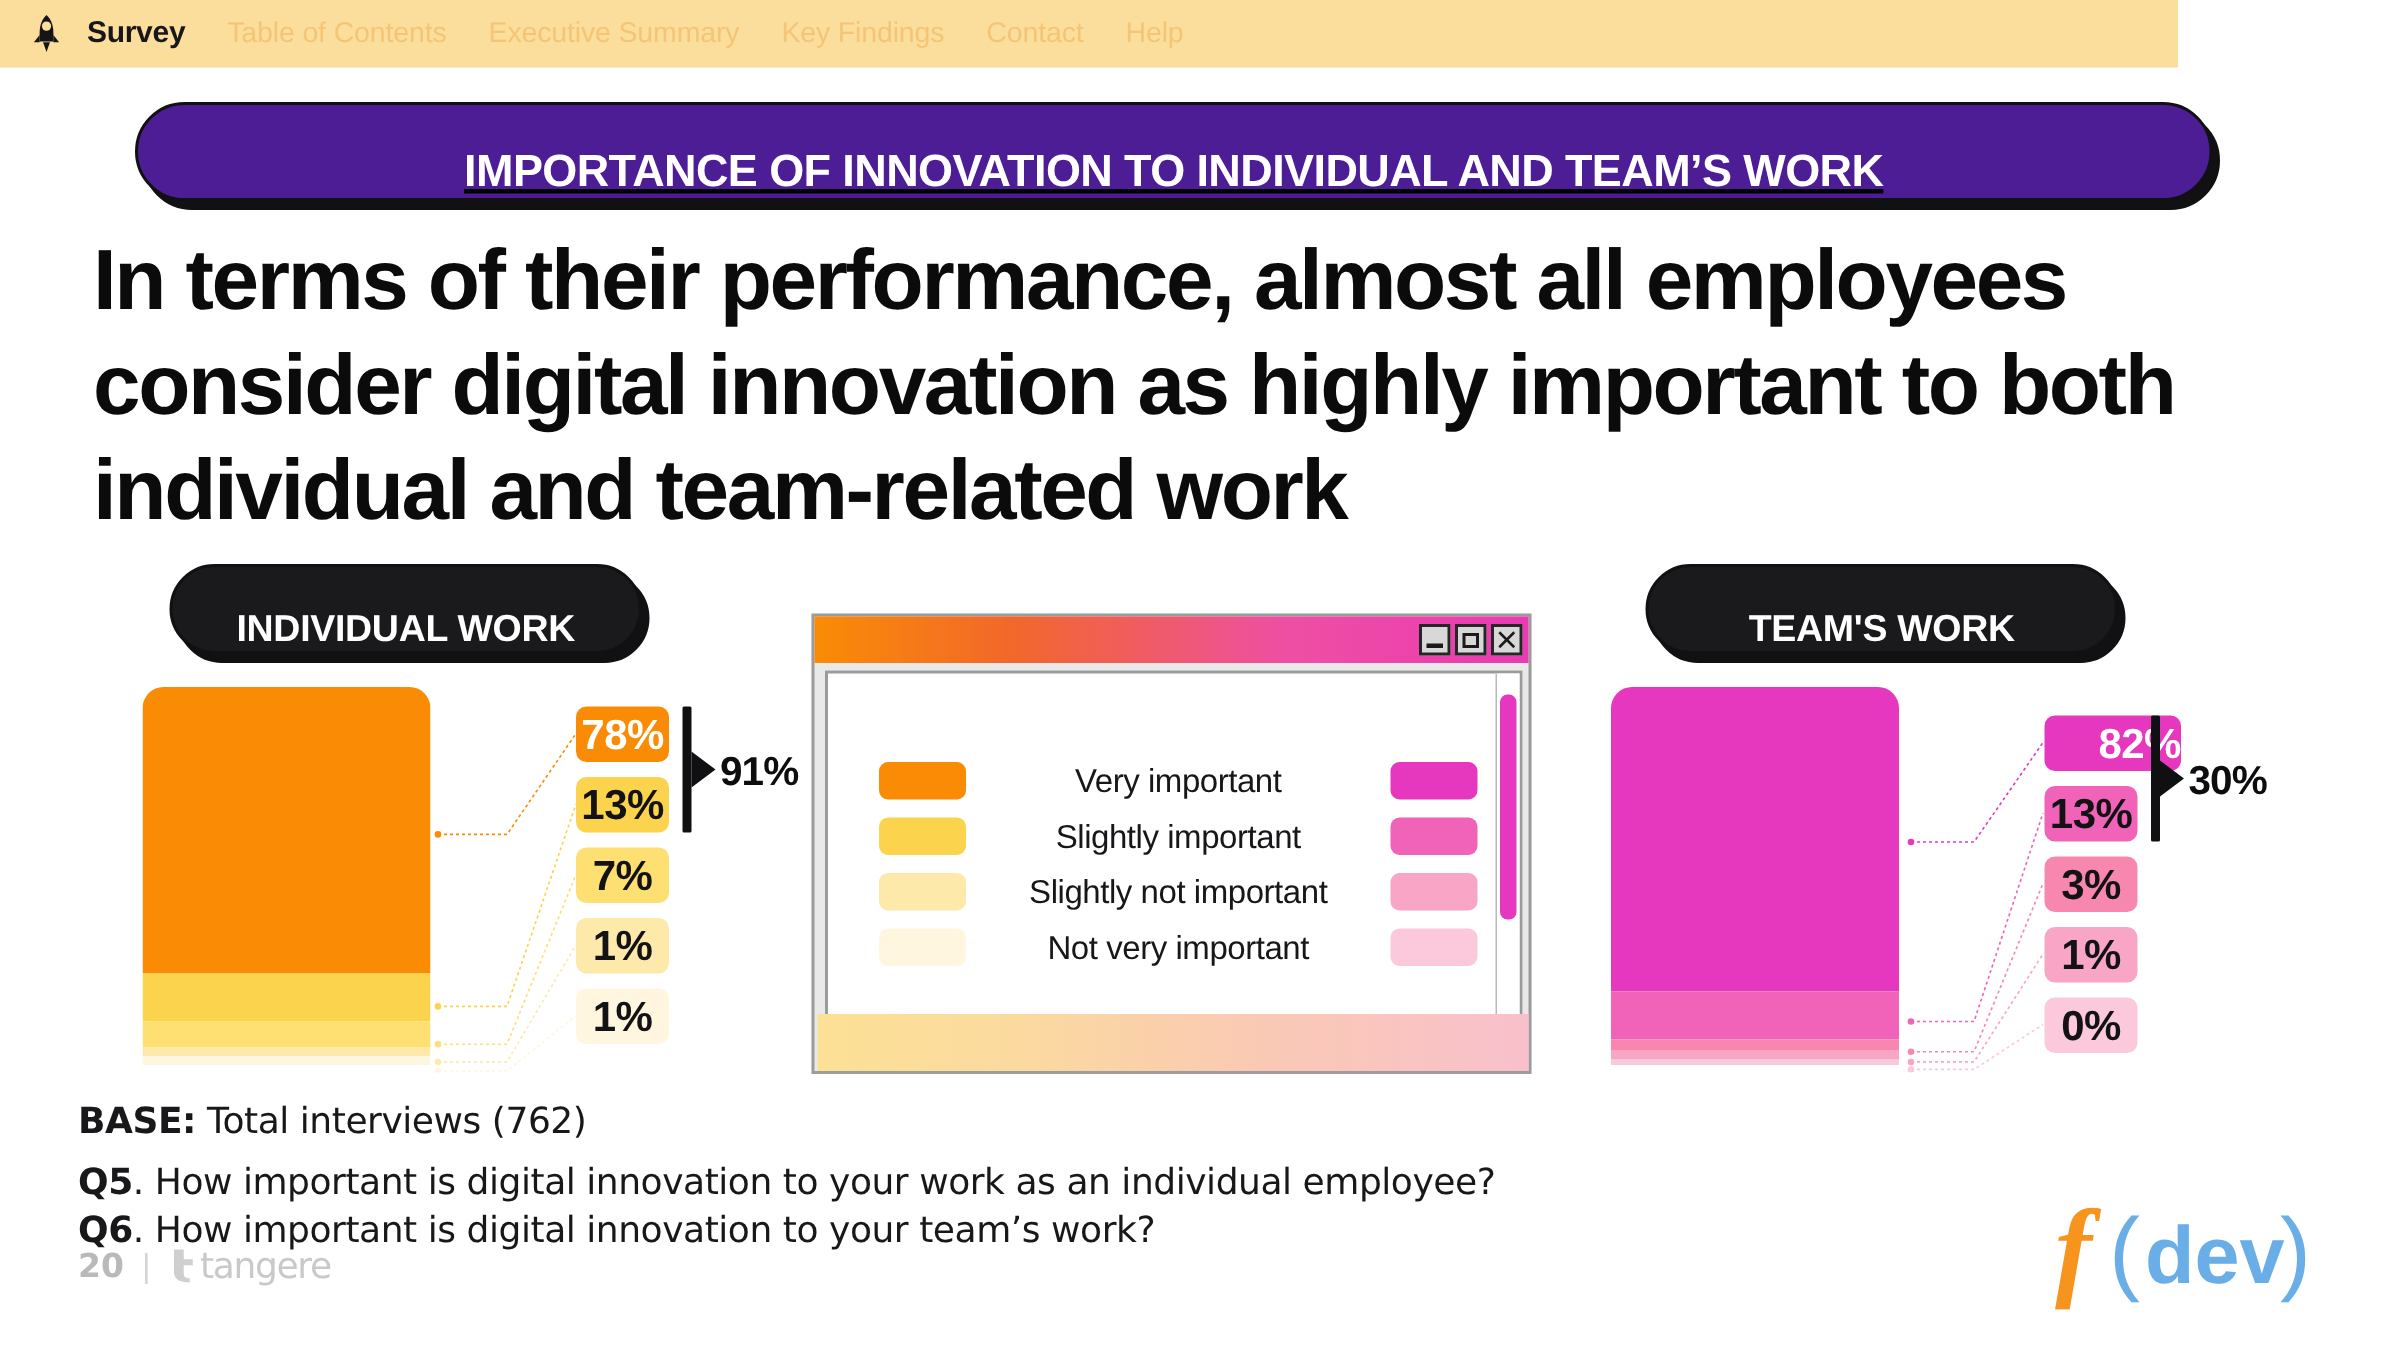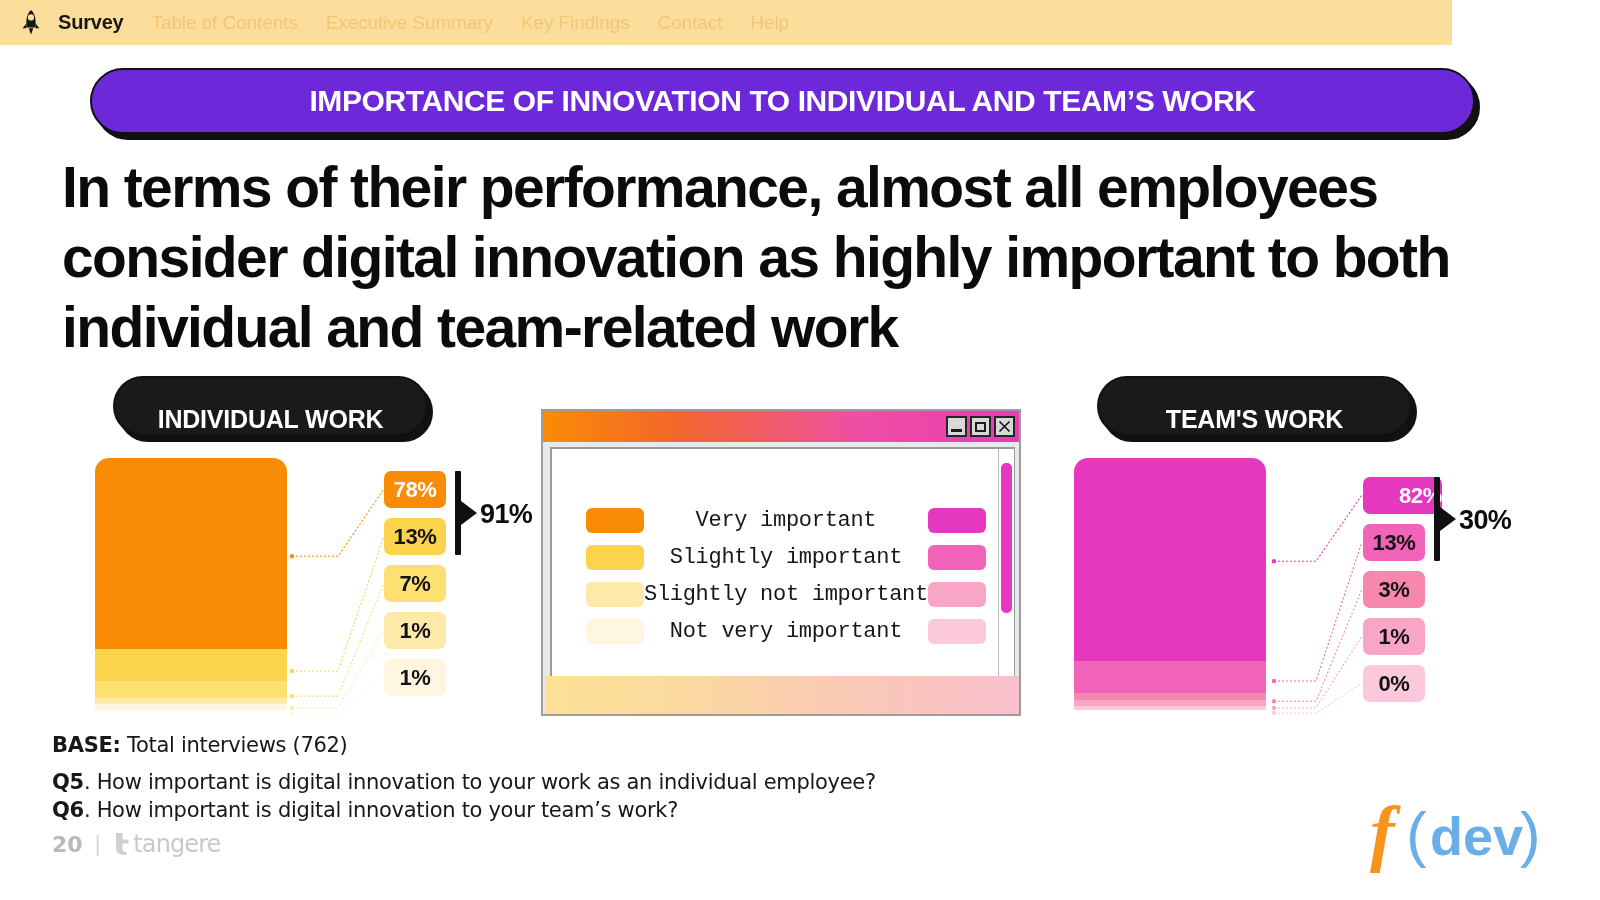"IMPORTANCE OF INNOVATION TO INDIVIDUAL" .title-pill { align-items: center -> flex-end; background: #6d28d9 -> #4c1d95; text-decoration: none -> underline }
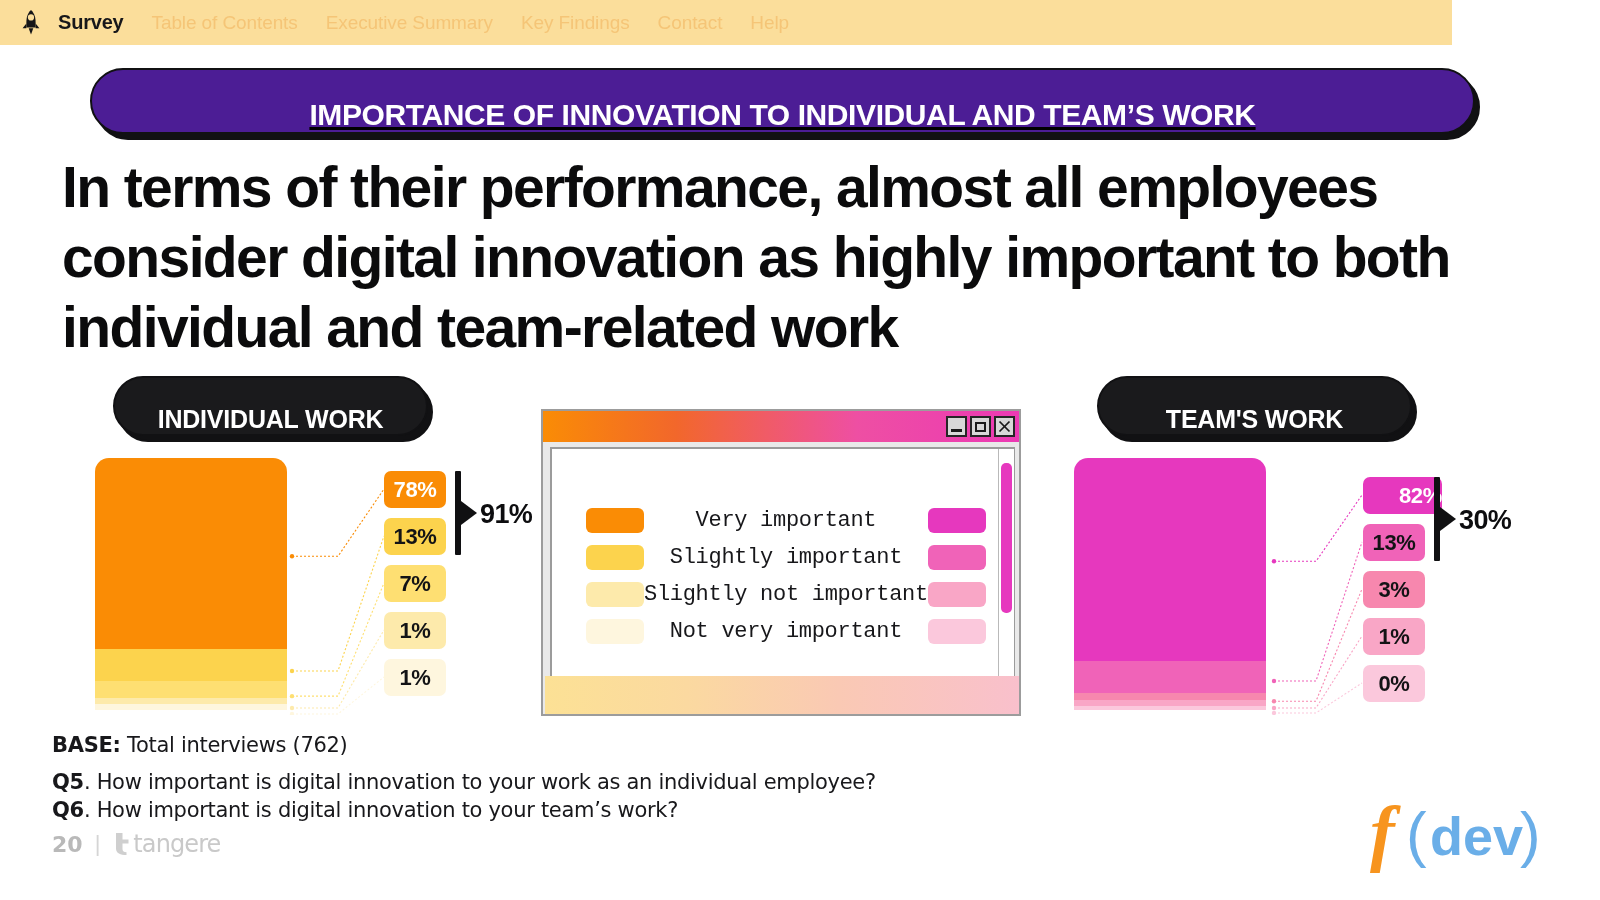"78%" .badge { font-size: 22px -> 28px }
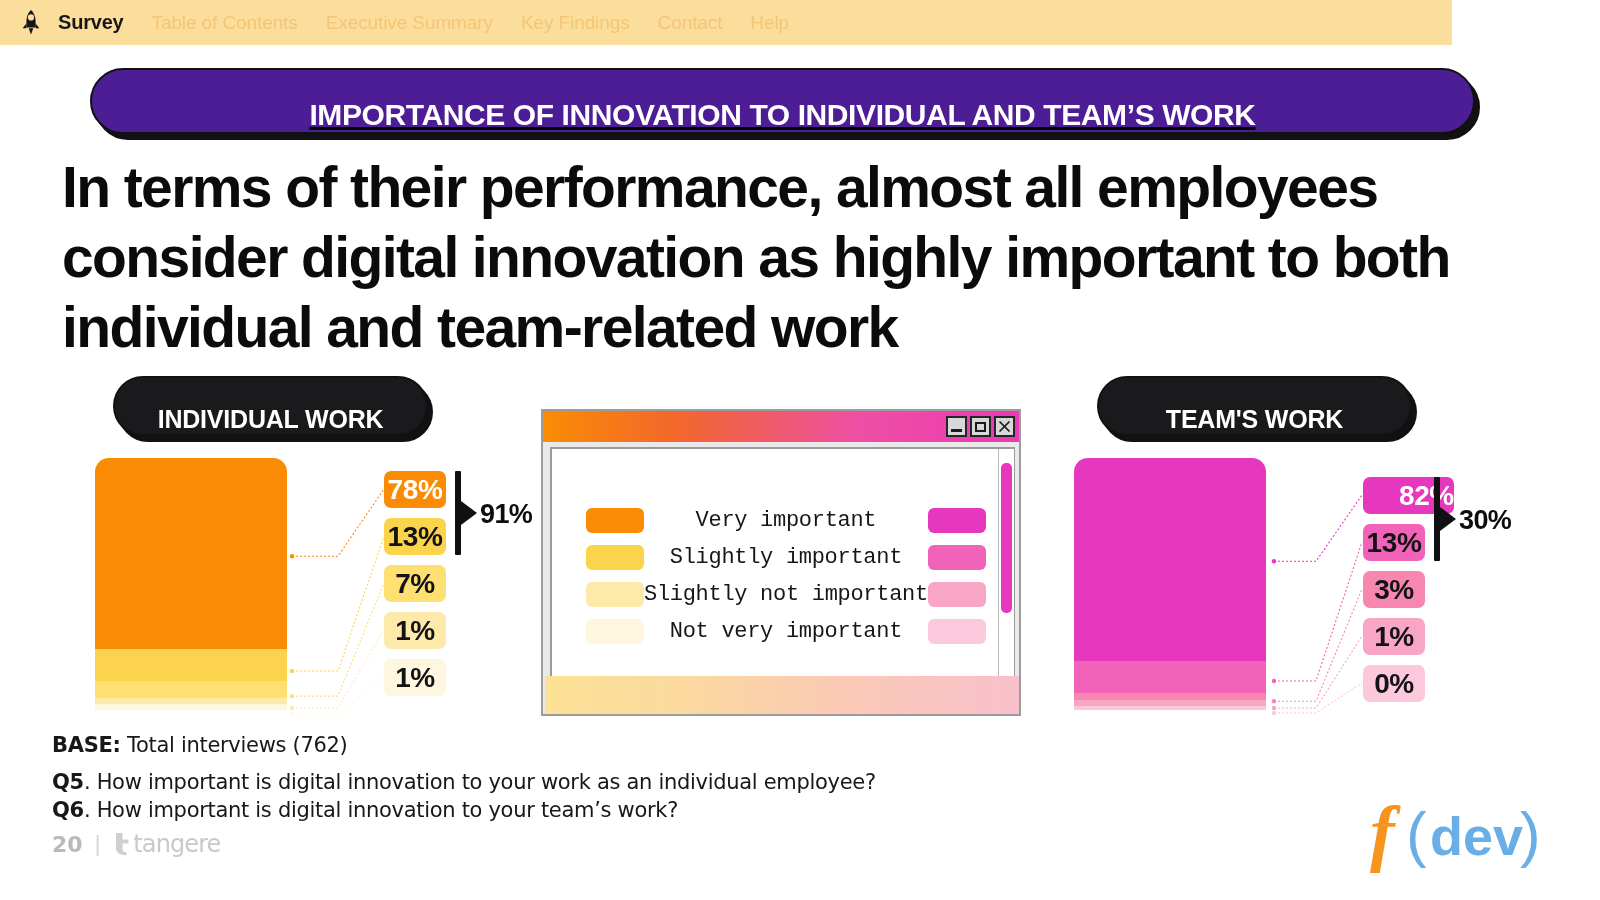"Very important" .legend-label { font-family: Liberation Mono, monospace -> Liberation Sans, sans-serif }
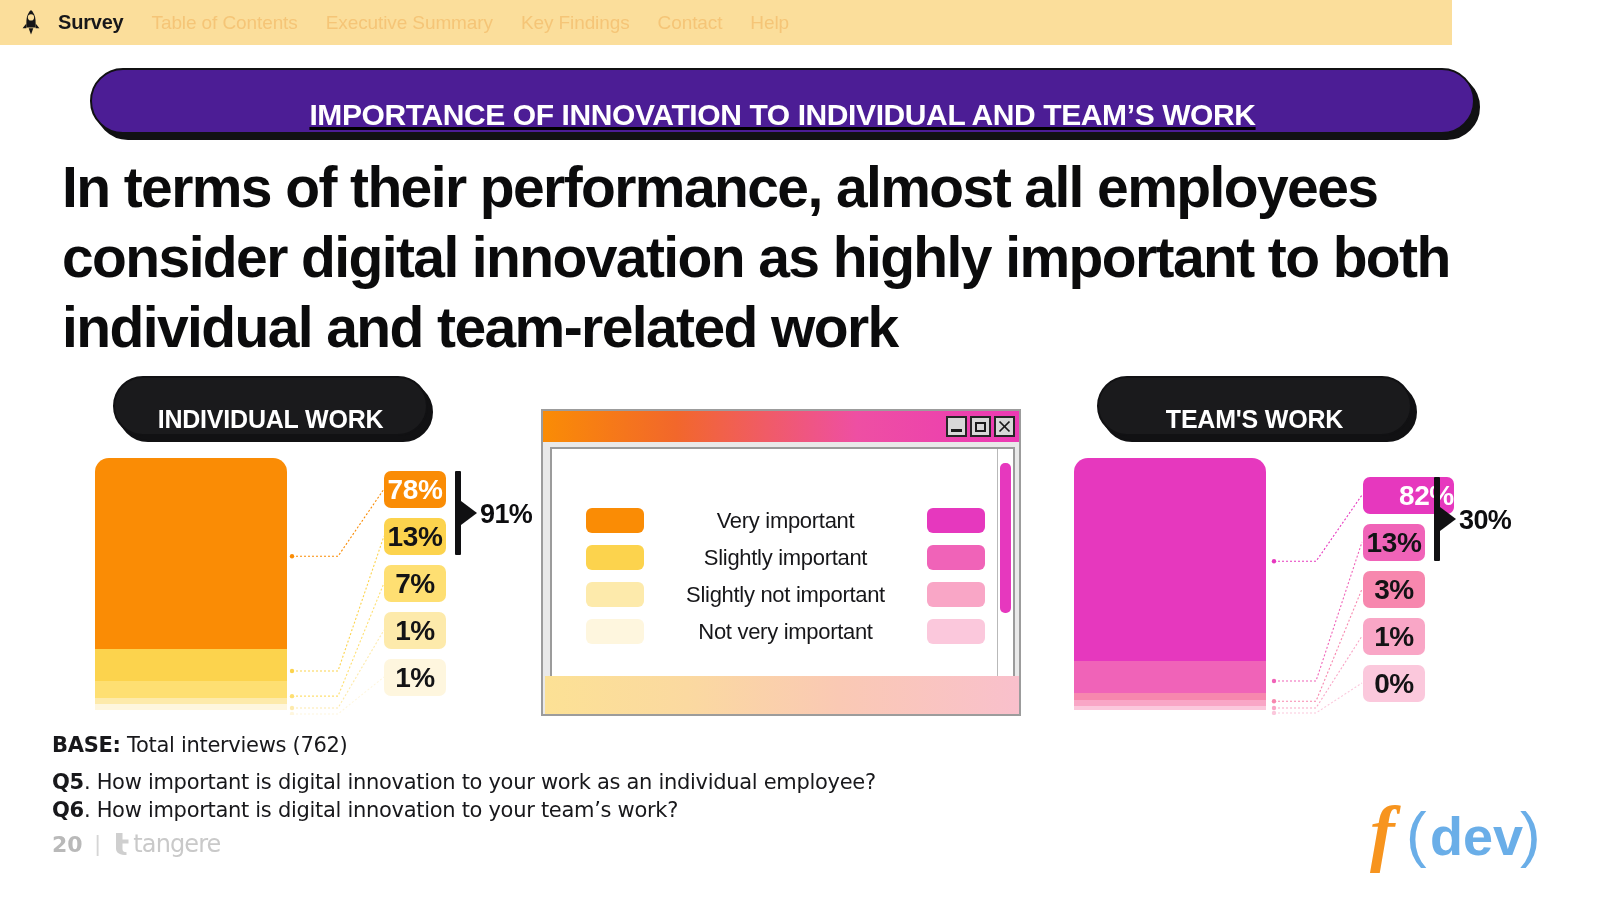"BASE: Total interviews (762)" .fn-line { font-size: 21px -> 24px }
